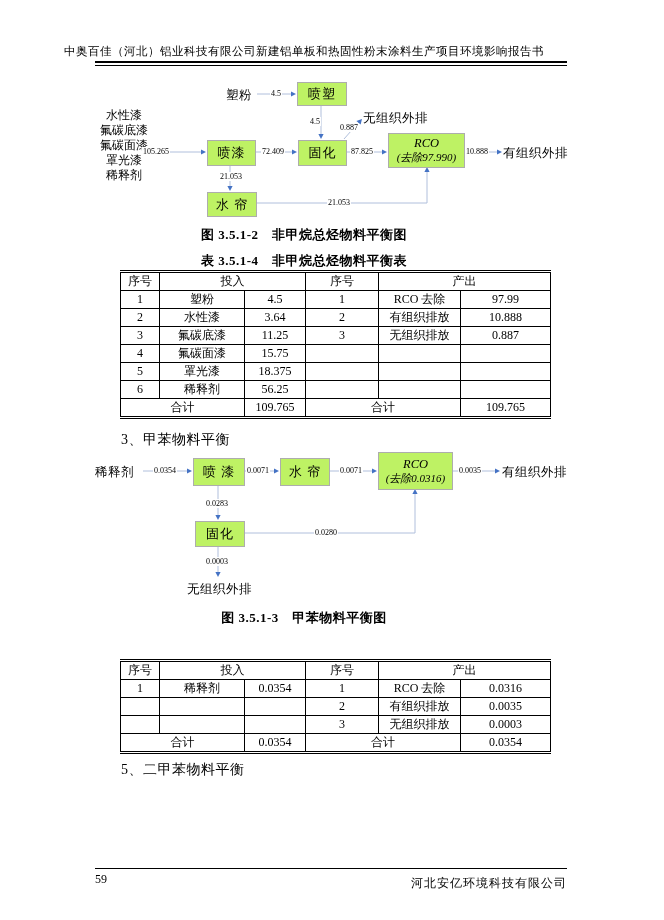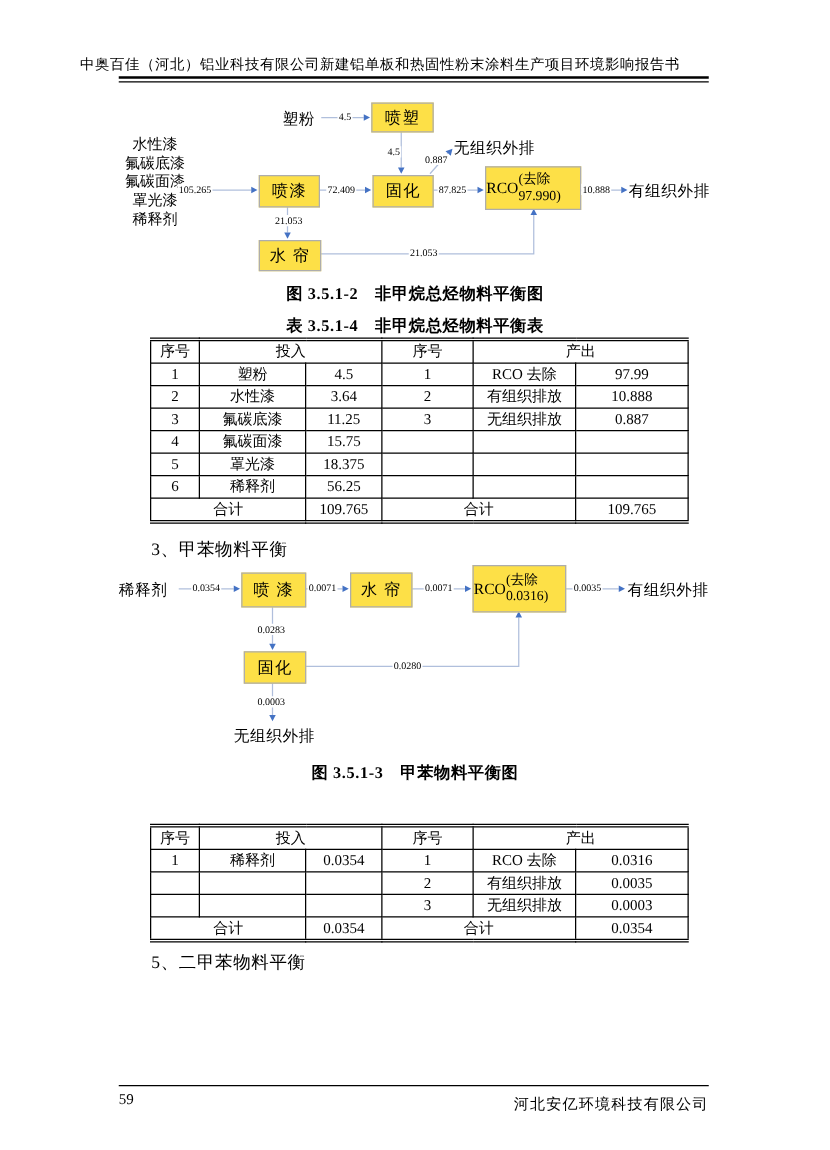"喷塑" .box { background: #fde047 -> #bef264 }
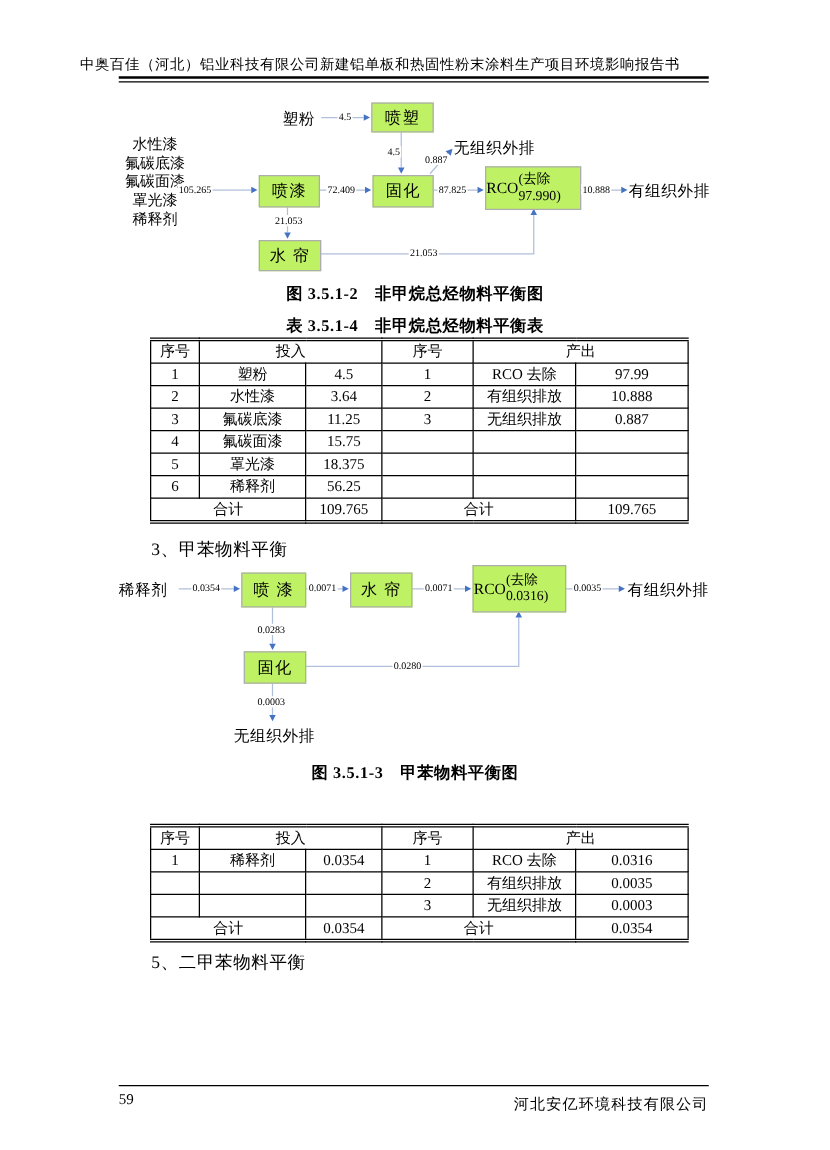"RCO" .box.rco { flex-direction: none -> column; font-style: none -> italic }
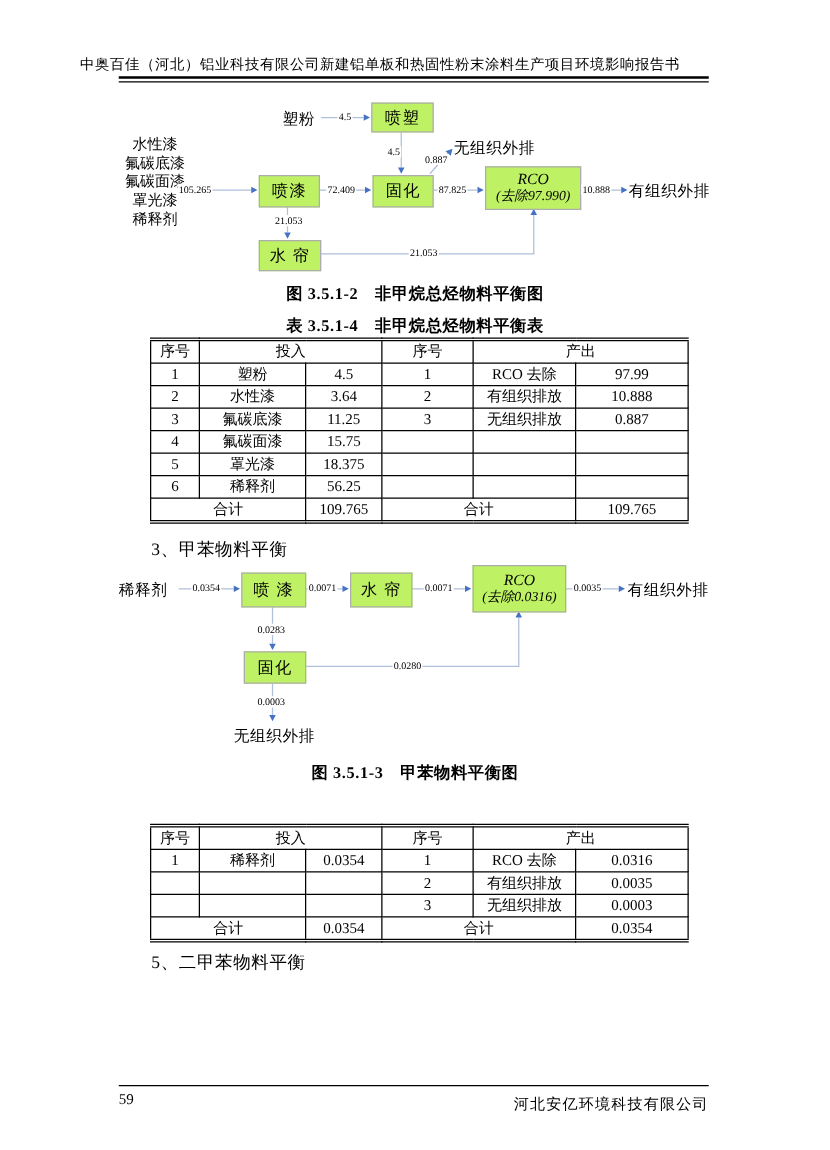"图 3.5.1-2 非甲烷总烃物料平衡图" .caption { padding-left: 28px -> none }
